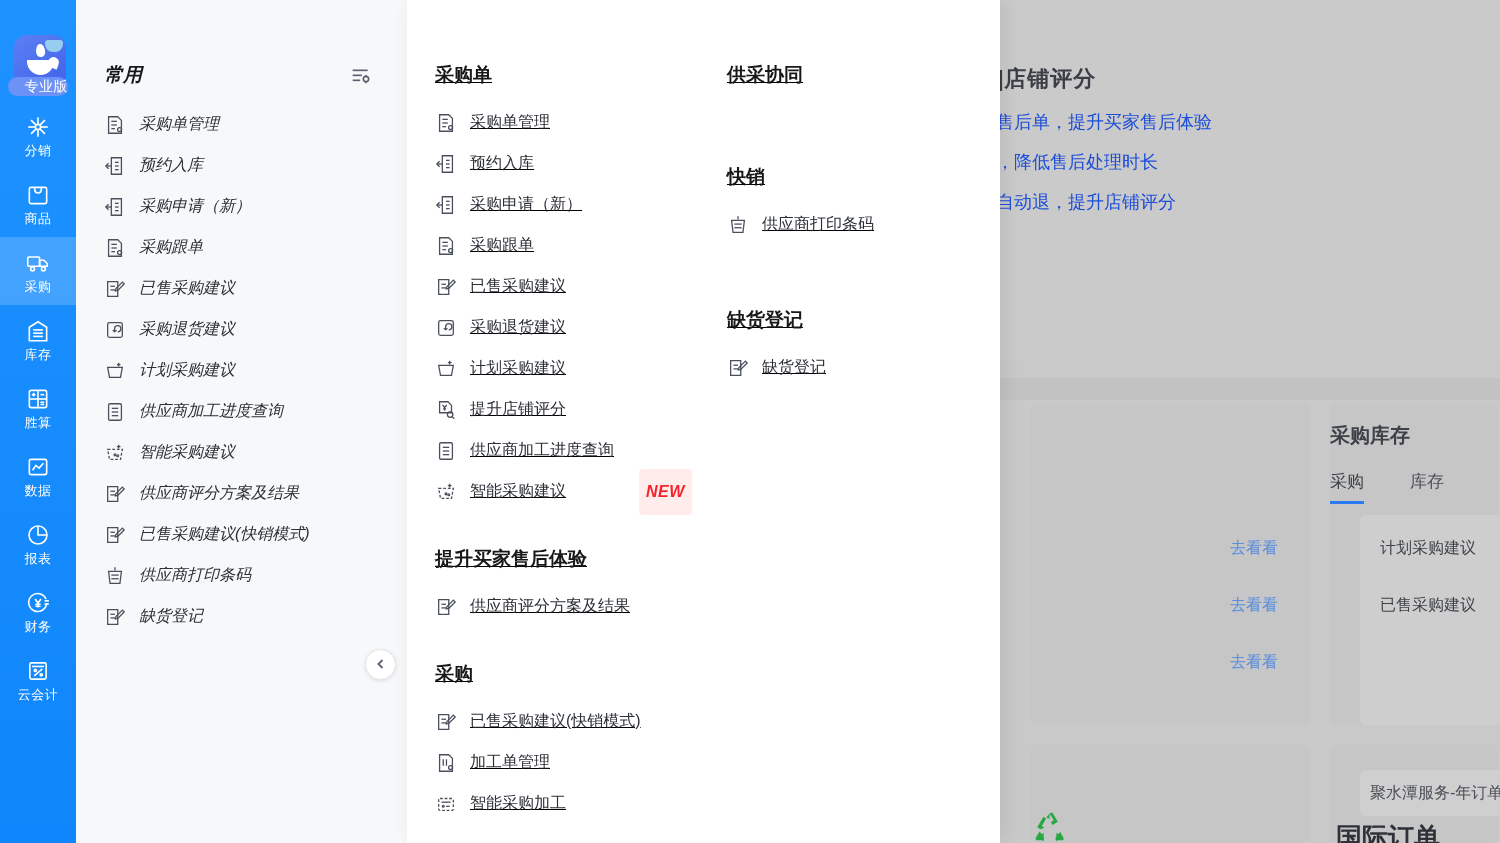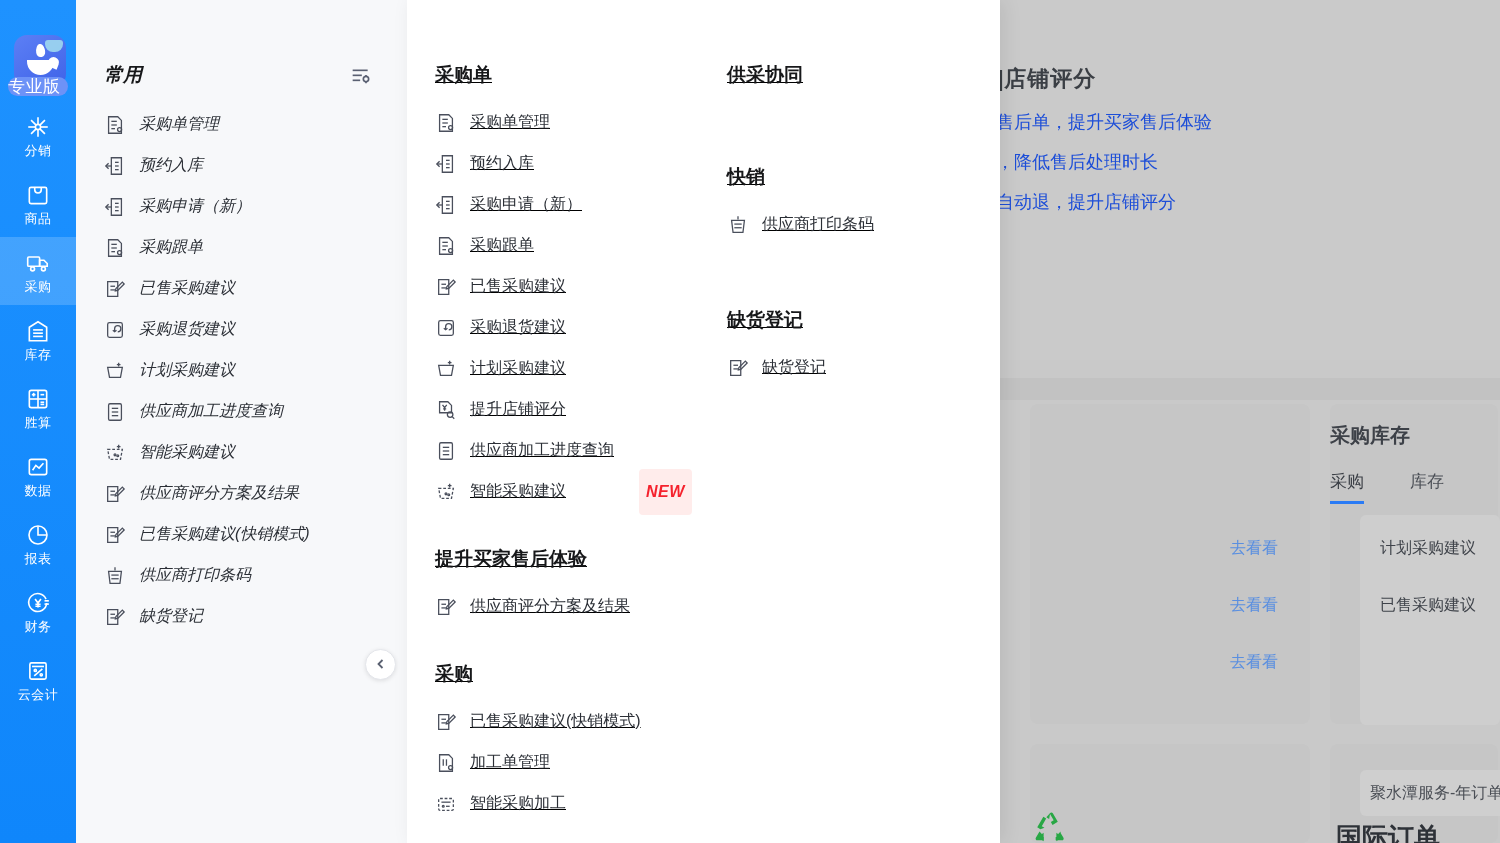"专业版" .logo-badge { font-size: 17px -> 14px; text-align: left -> right }
